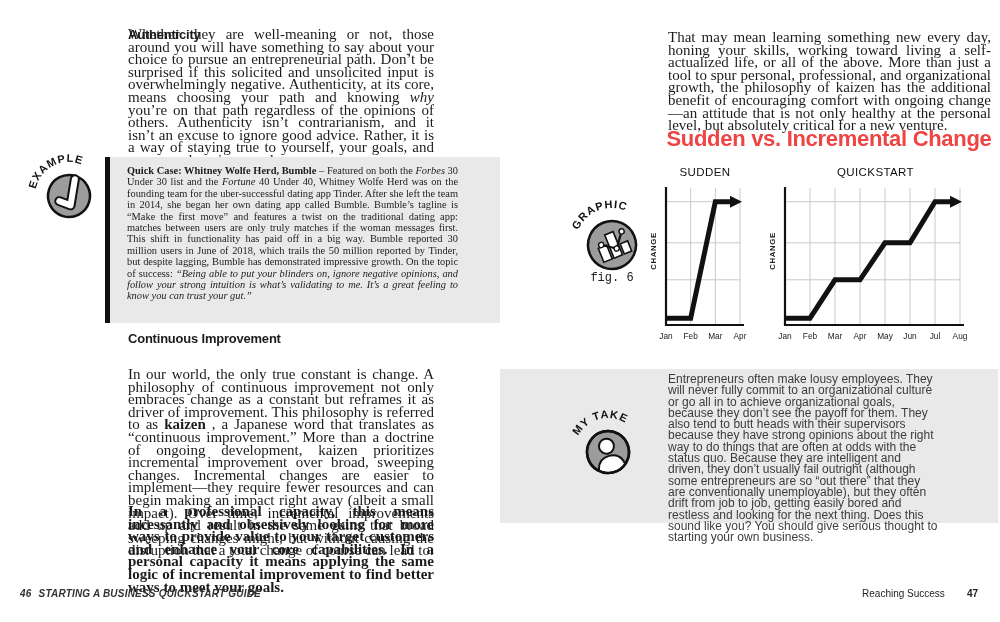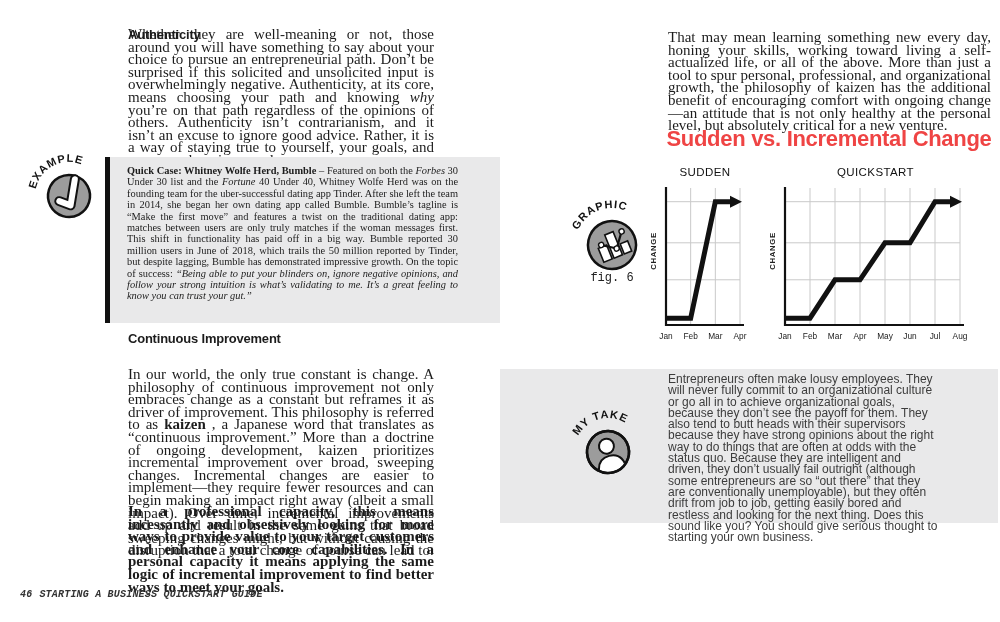"46" .foot-italic { font-family: Liberation Mono, monospace -> none }
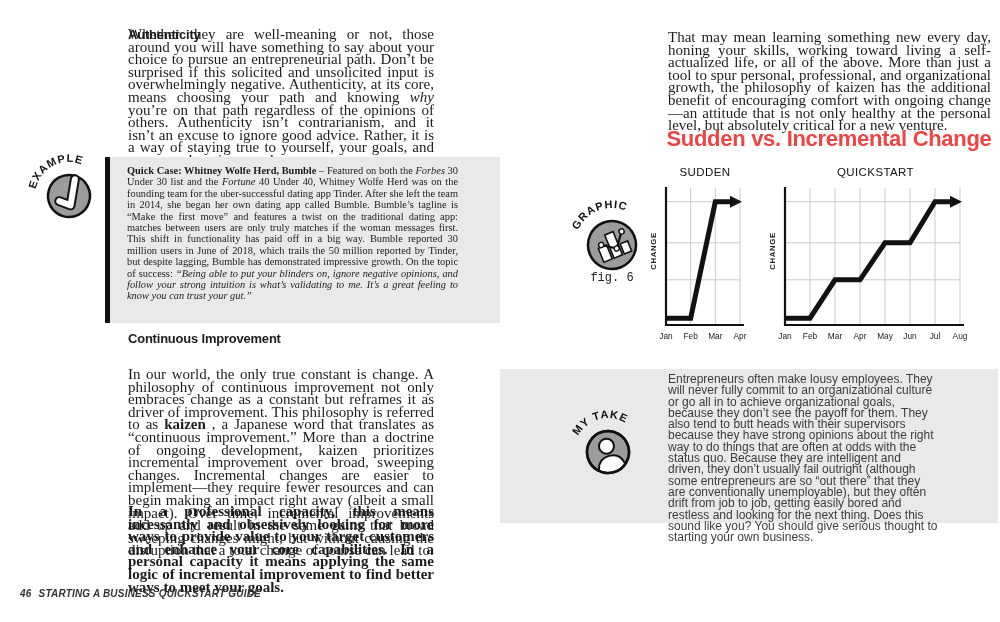"Reaching Success 47" div.abs { html: none -> <div> <span>Reaching Success</span> <span>47</span> </div> }
